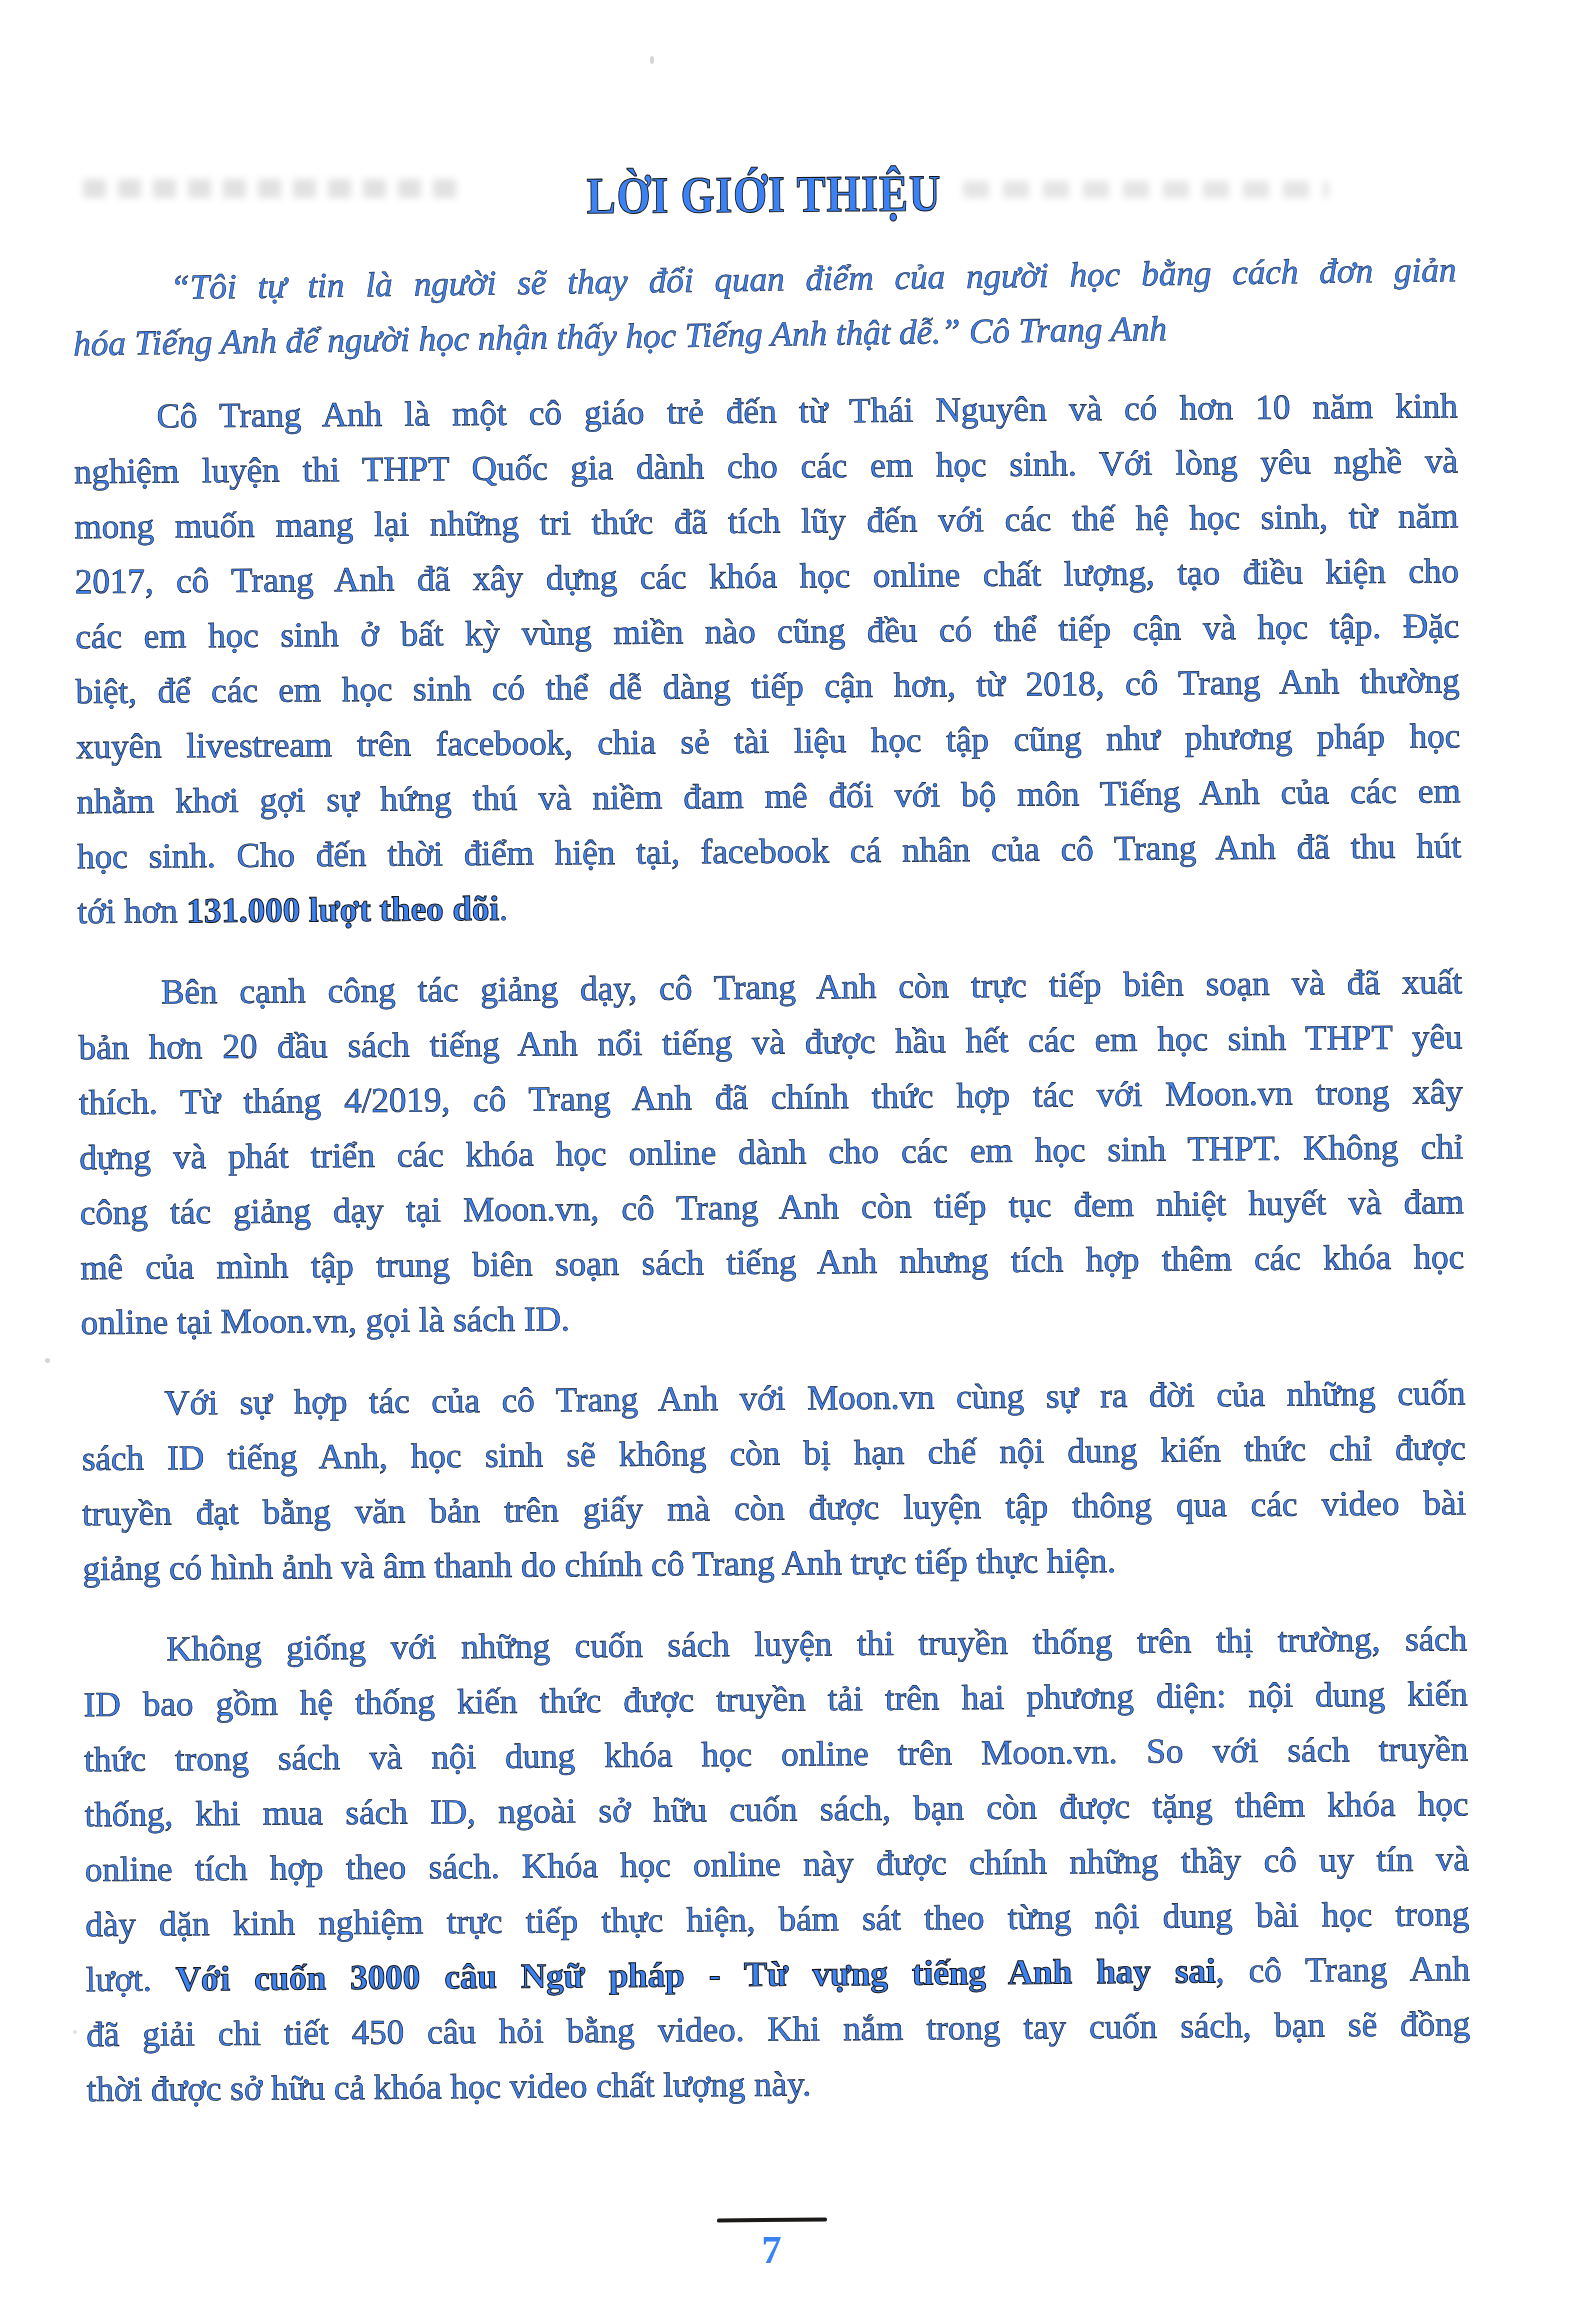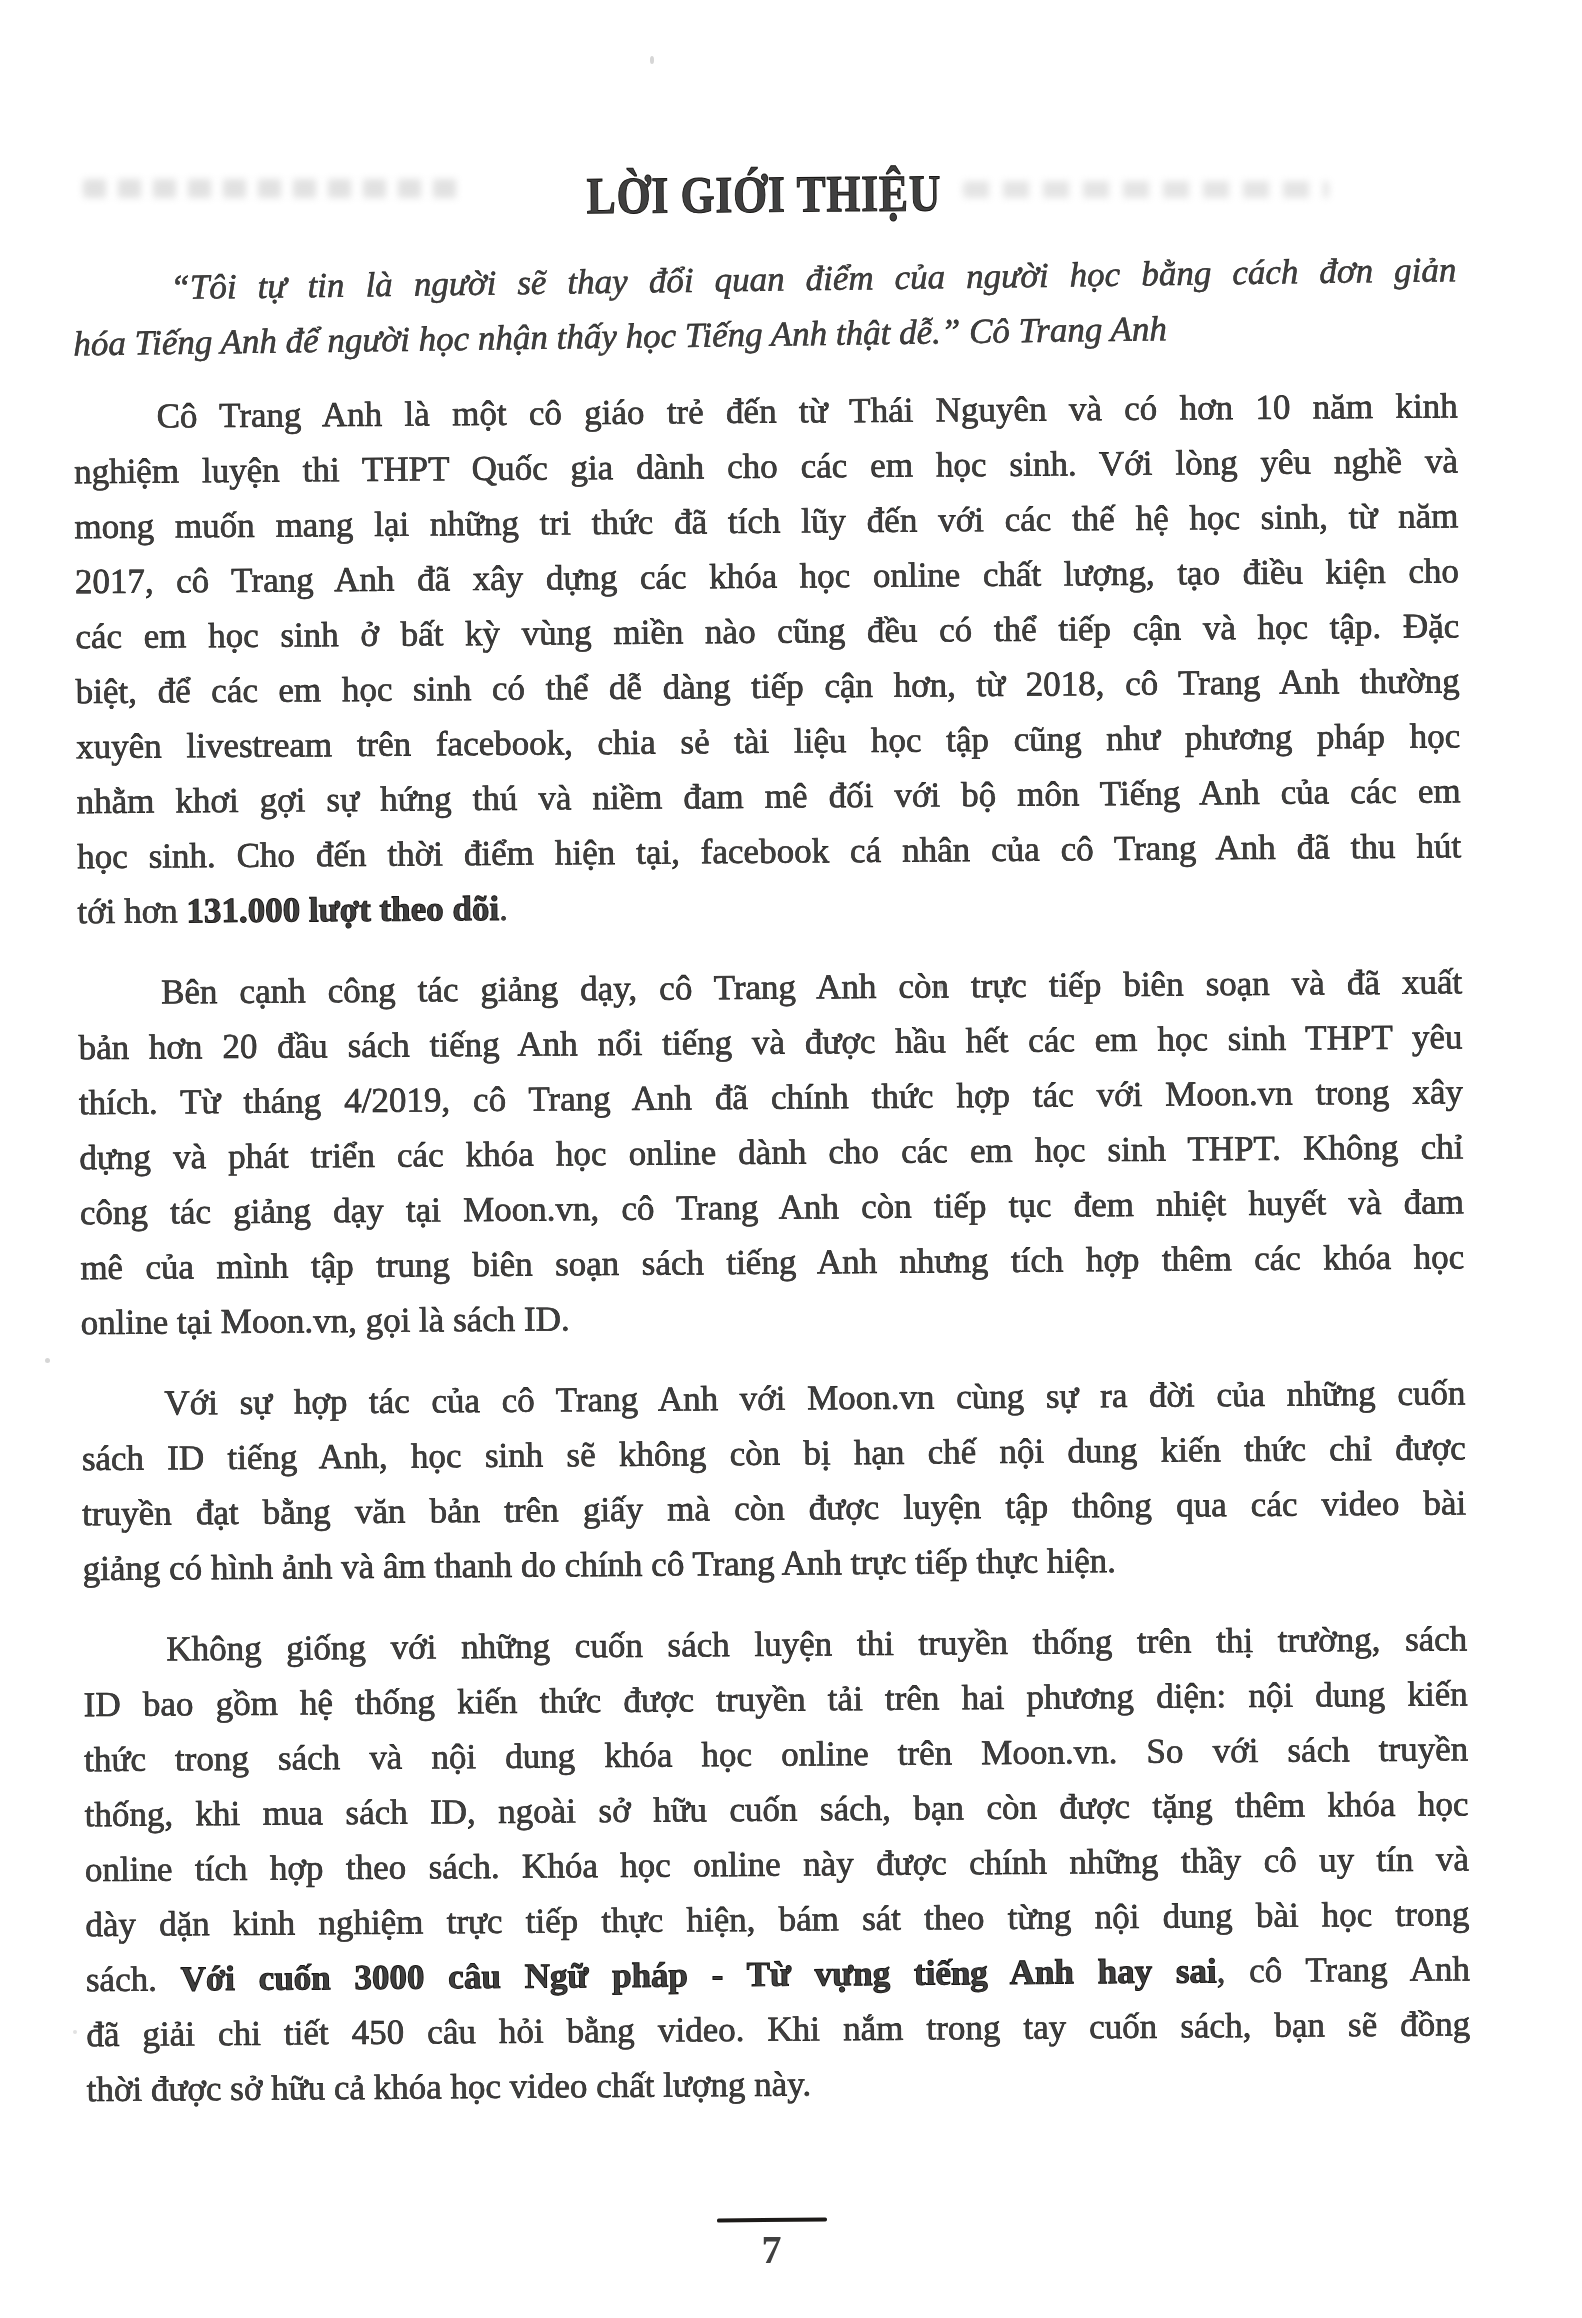"LỜI GIỚI THIỆU" .sheet { color: #404040 -> #3b82f6 }
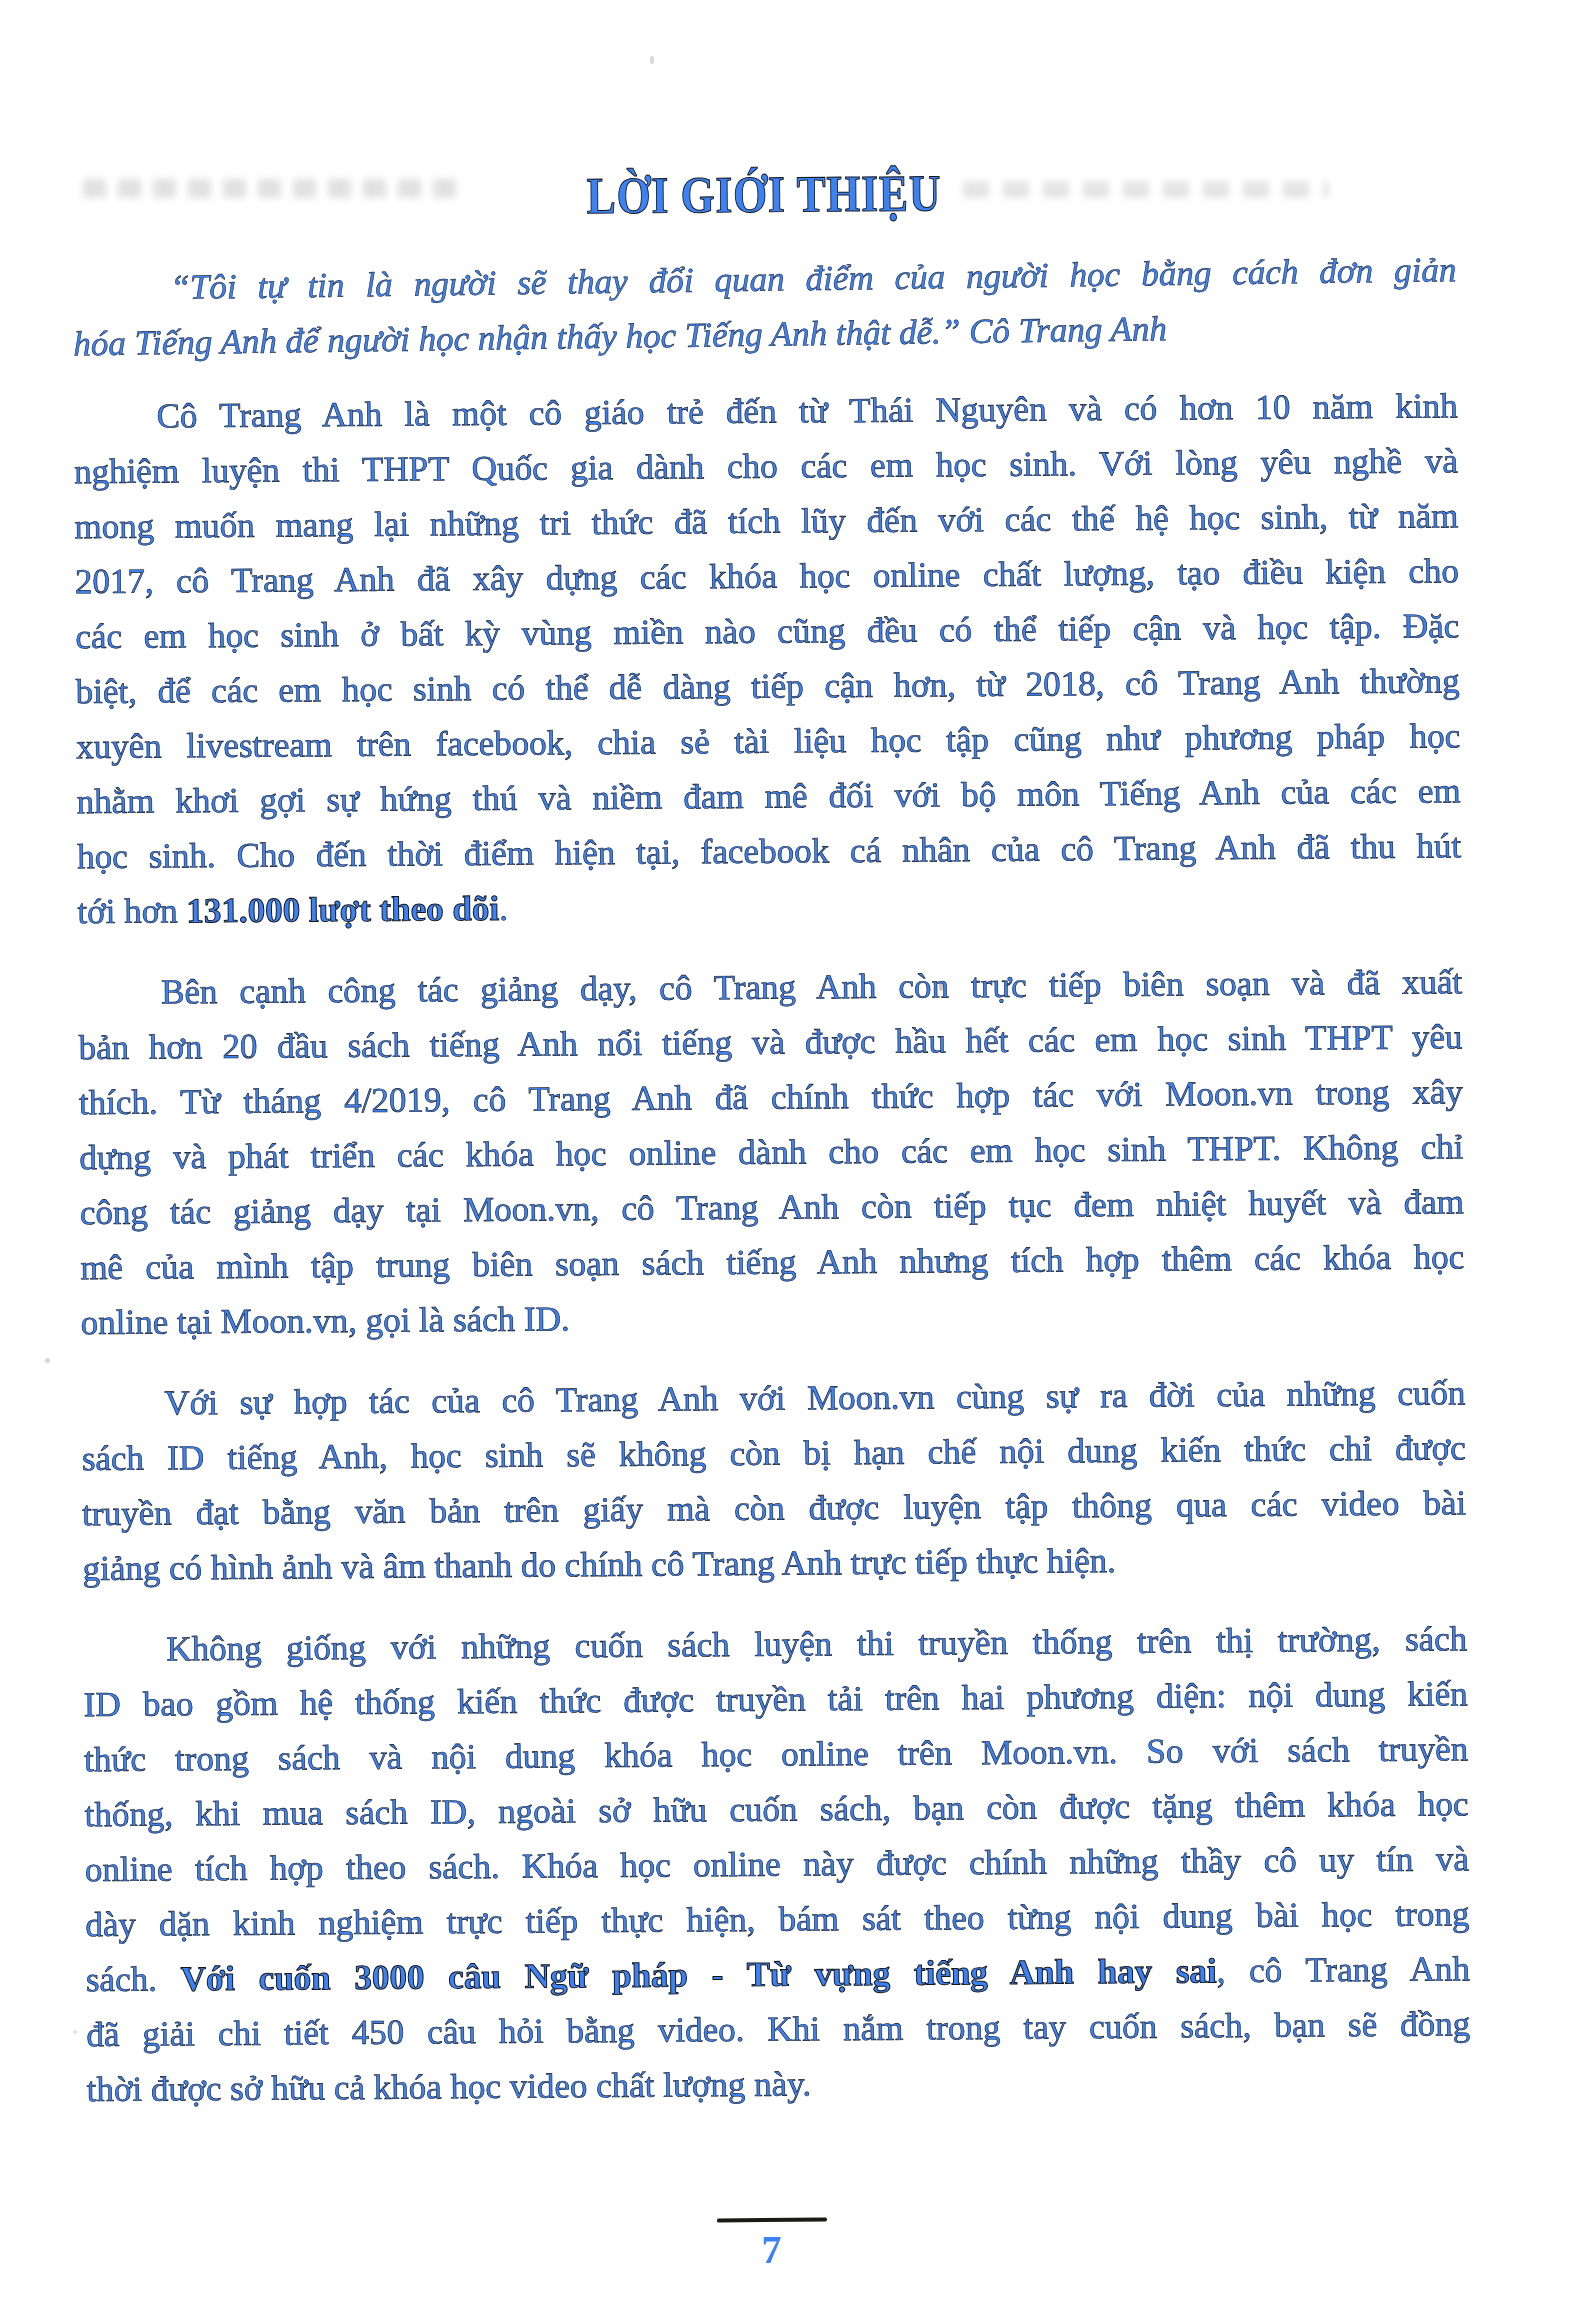"sách." span { text: sách -> lượt }
